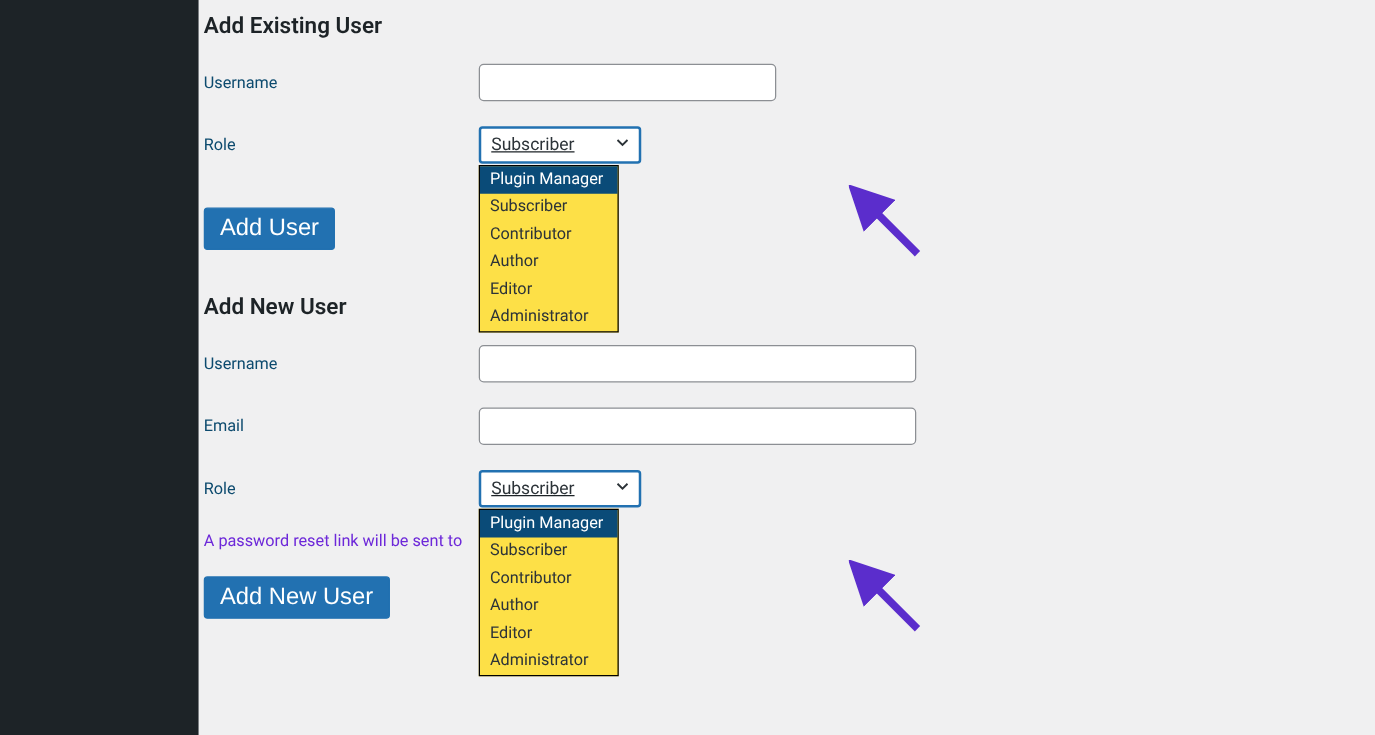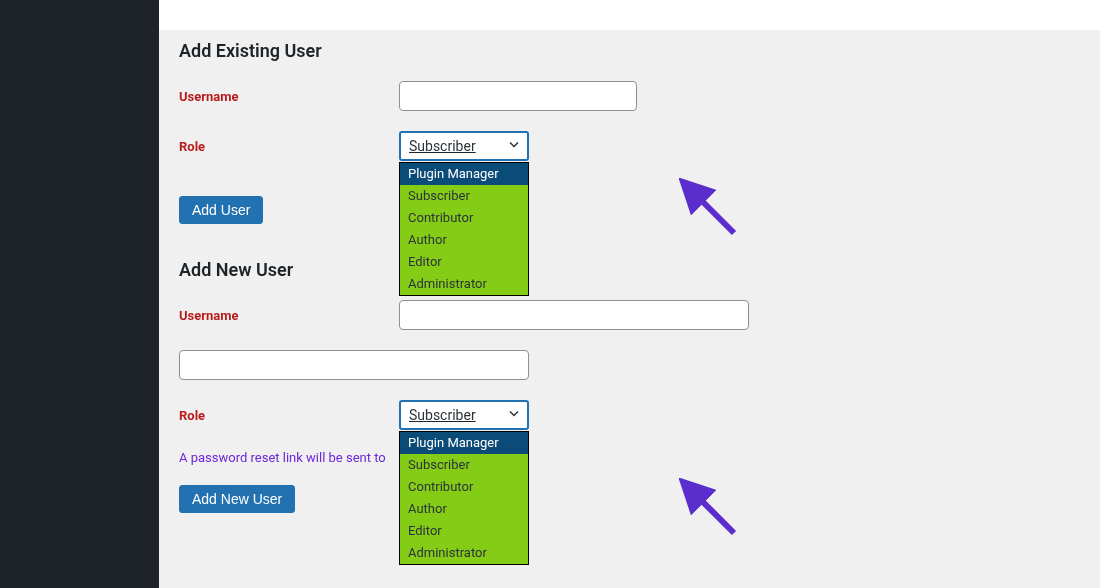"Add Existing User" .content { margin-top: 30px -> none; padding: 0 20px -> 0 4px }
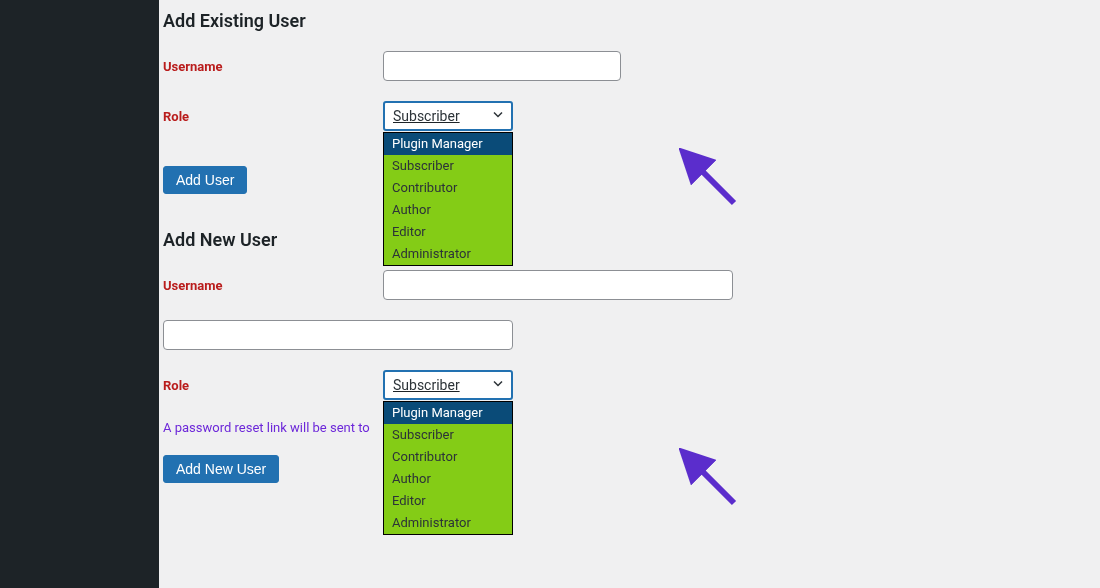"Username" .form-label { color: #b91c1c -> #0c4a6e; font-weight: 700 -> 400 }
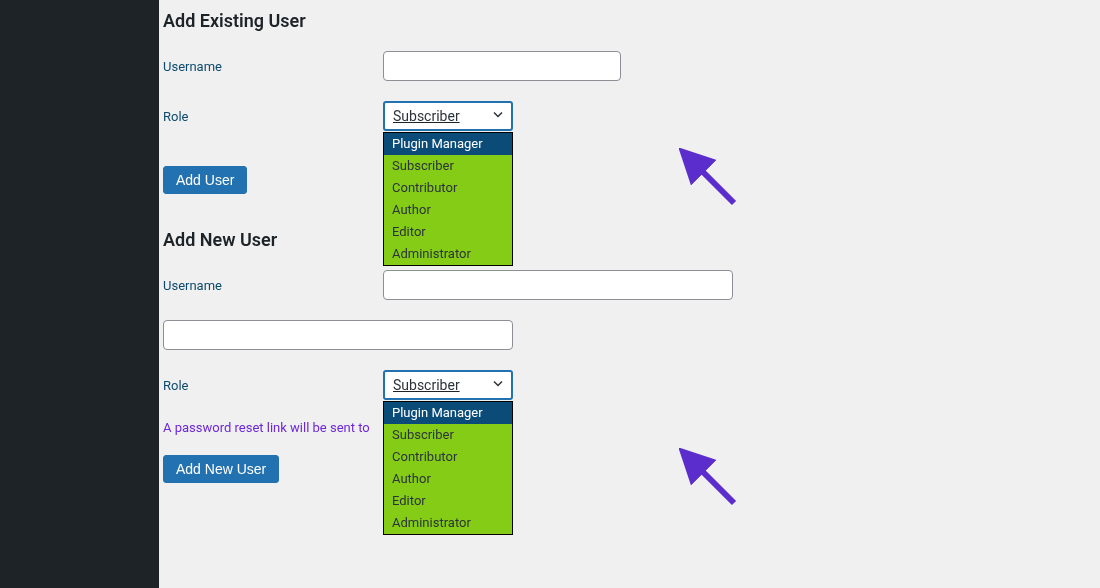"Plugin Manager" .dropdown { background: #84cc16 -> #fde047; width: 130px -> 112px }
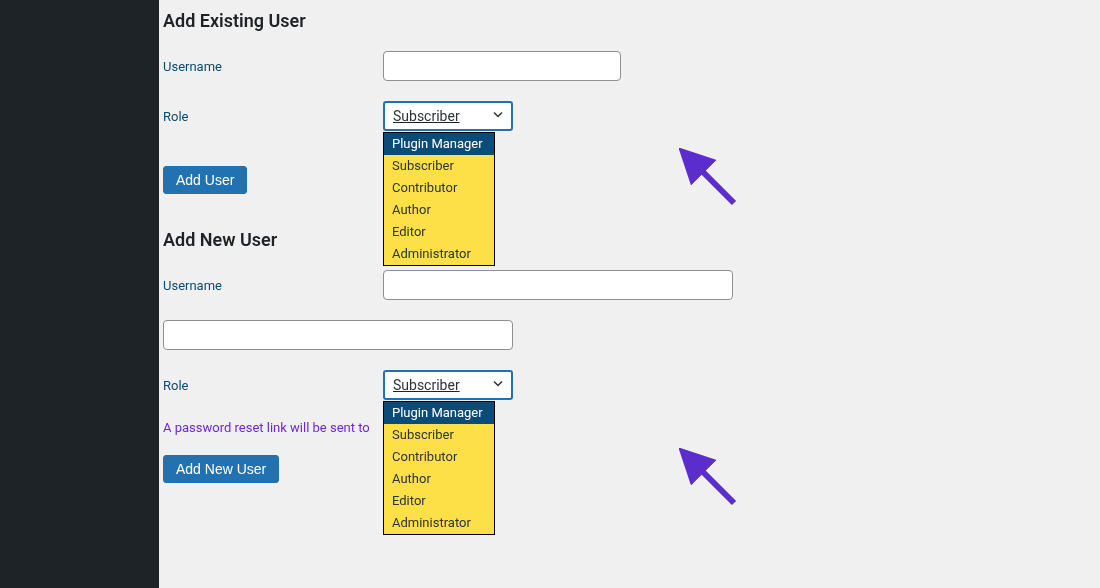"Add User" .button-primary { font-size: 14px -> 19px }
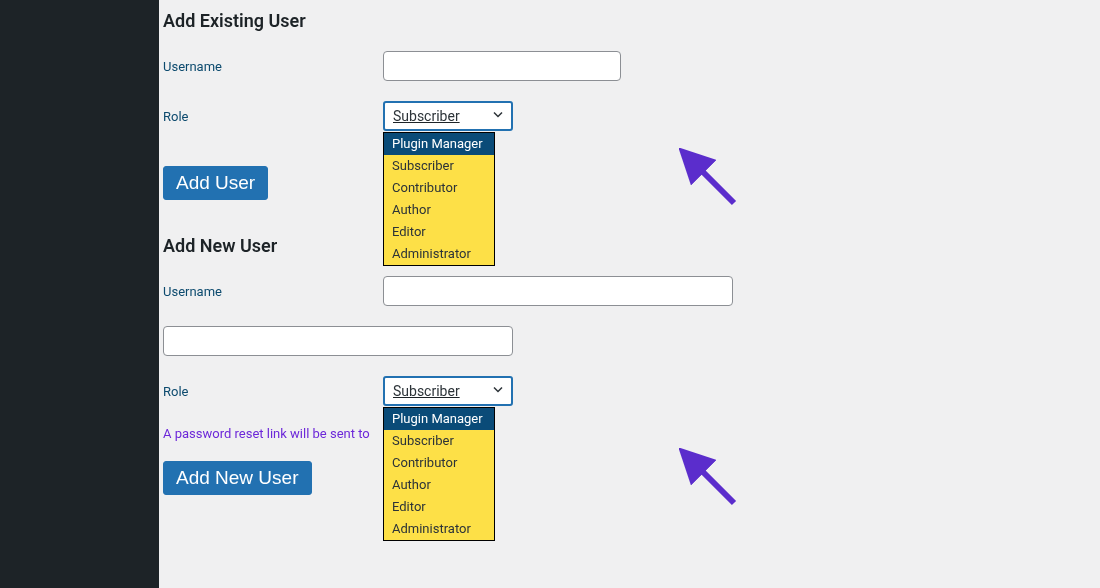"Email" label.form-label { html: none -> <label>Email</label> }
